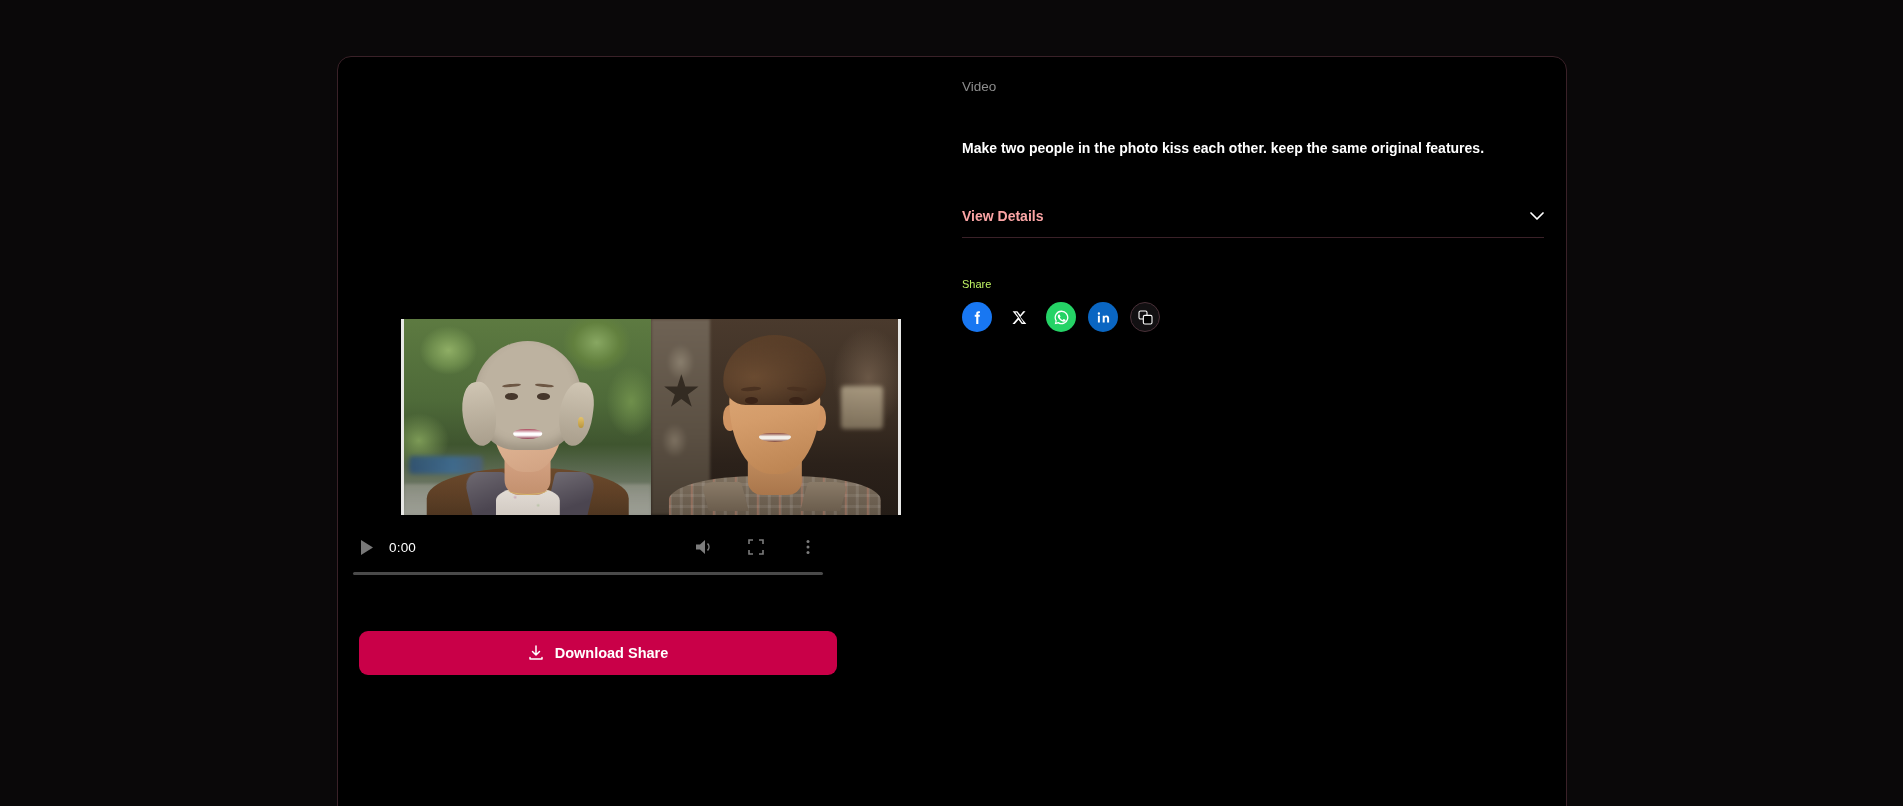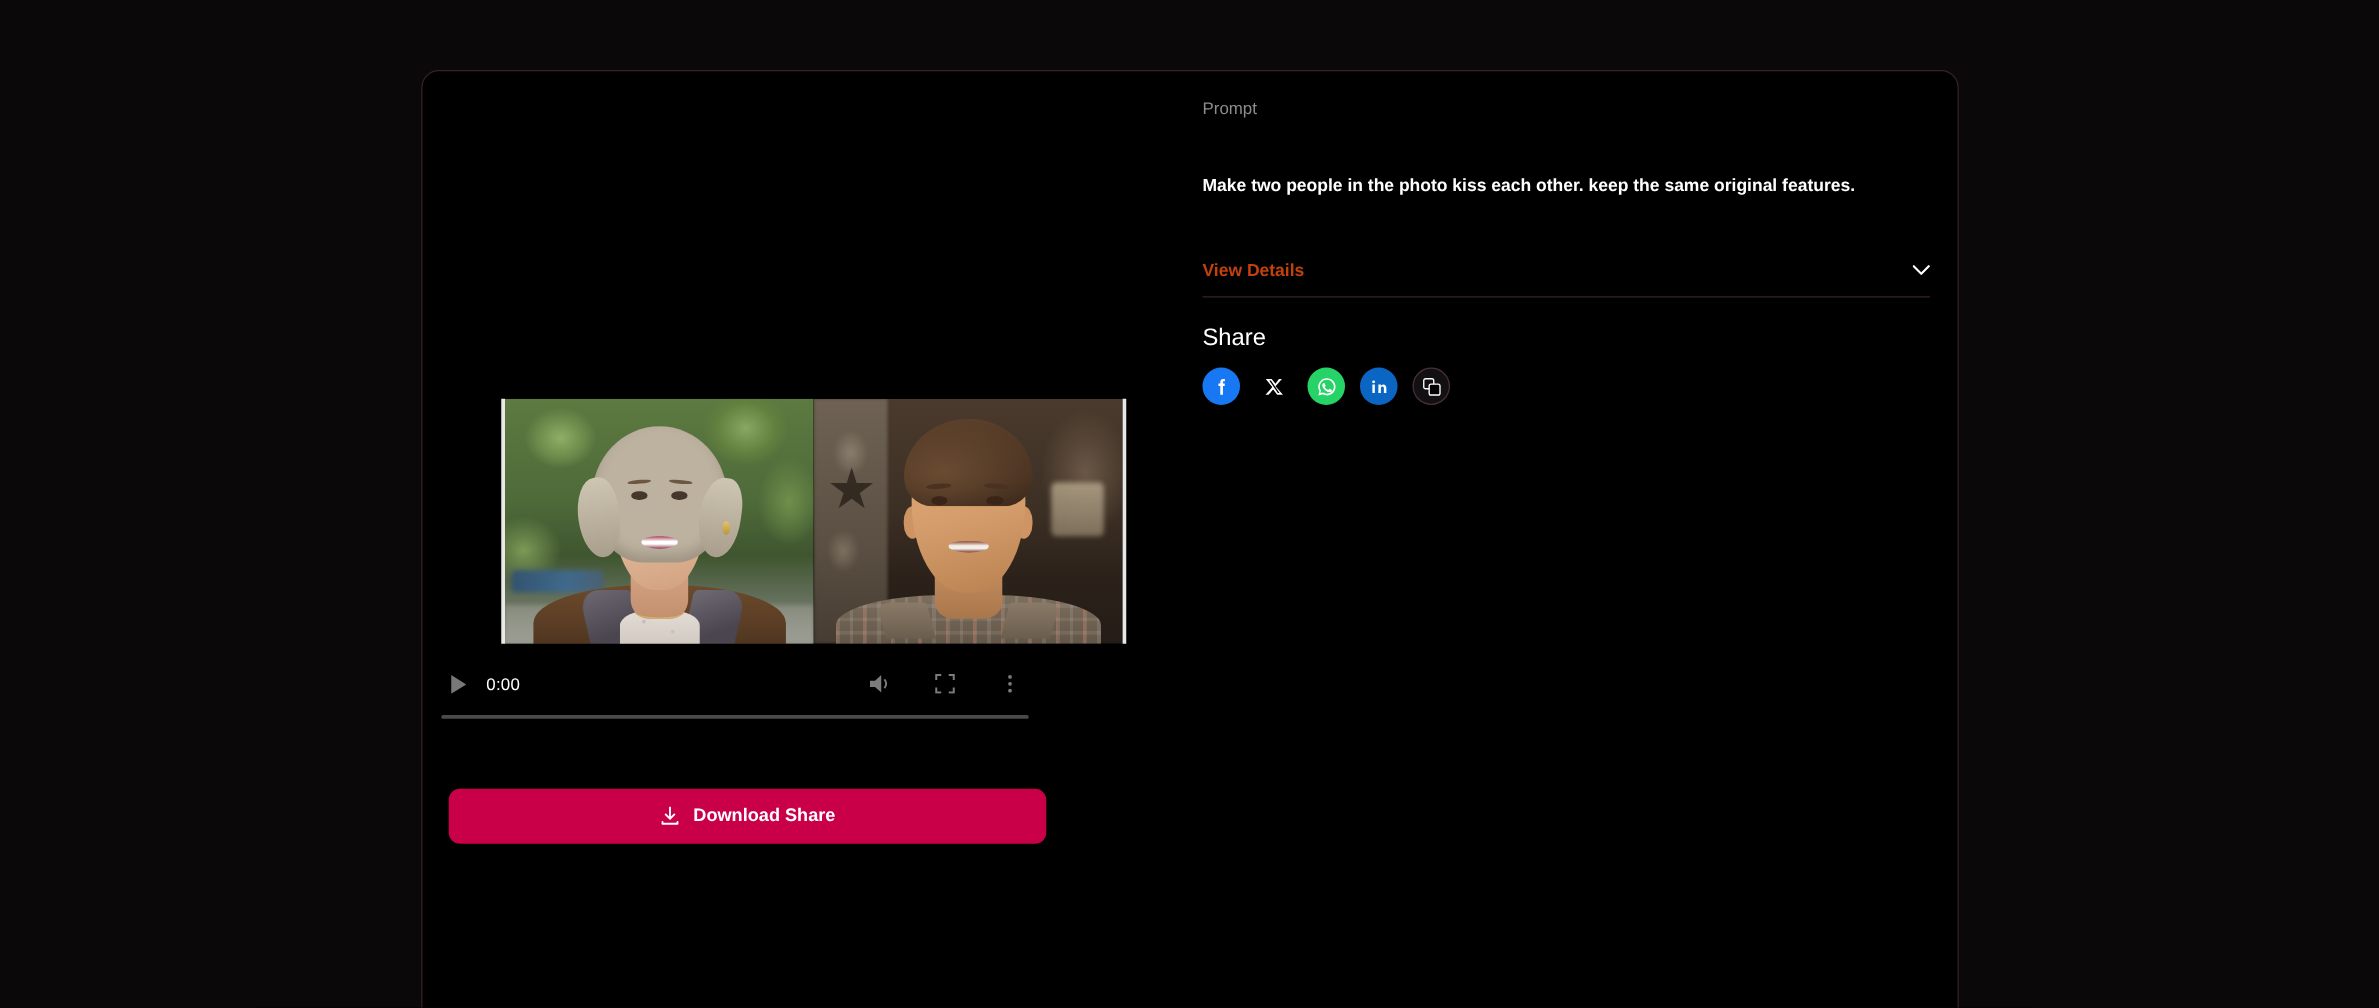"Prompt" div.prompt-label { text: Prompt -> Video }
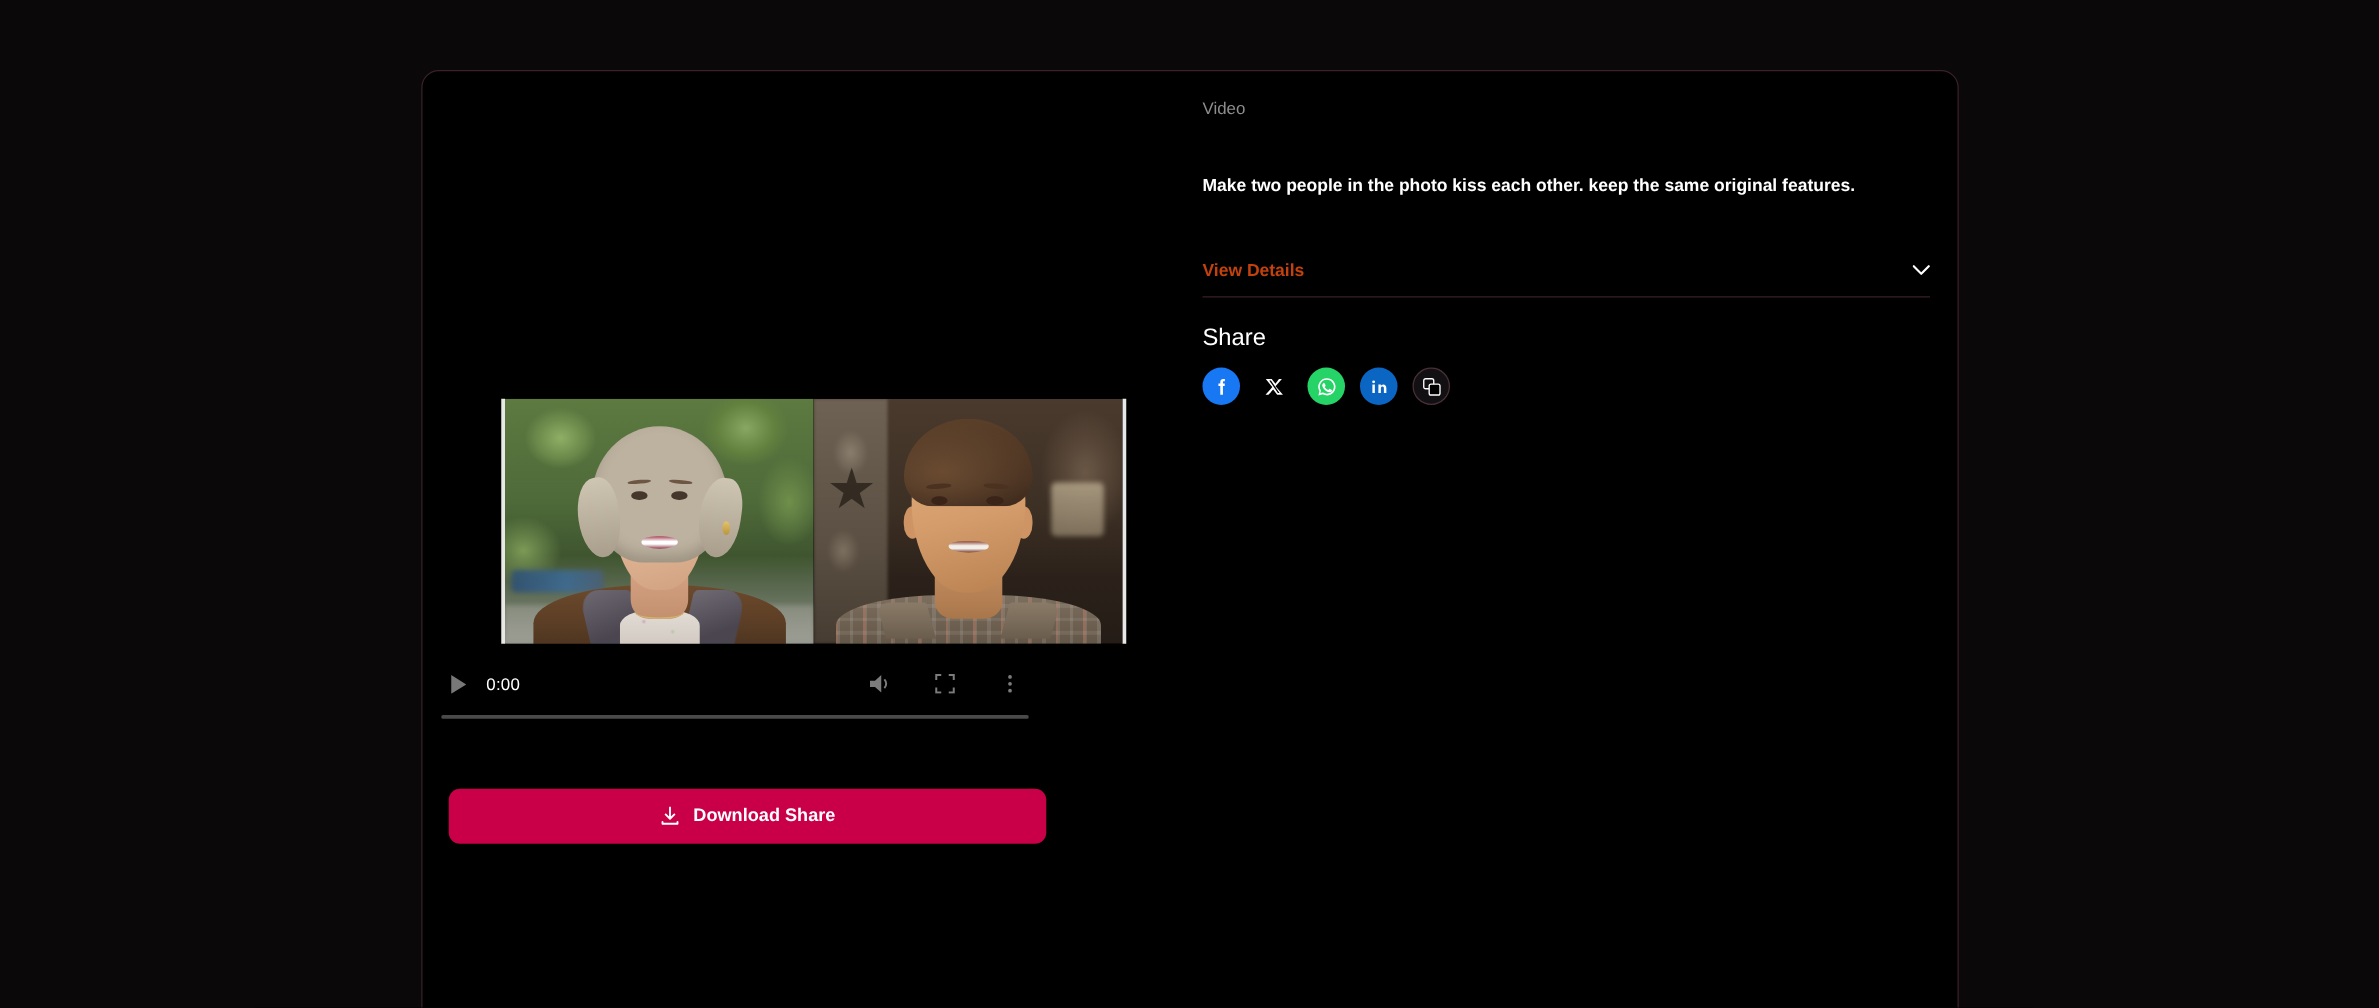"View Details" .view-details-label { color: #c2410c -> #fca5a5 }
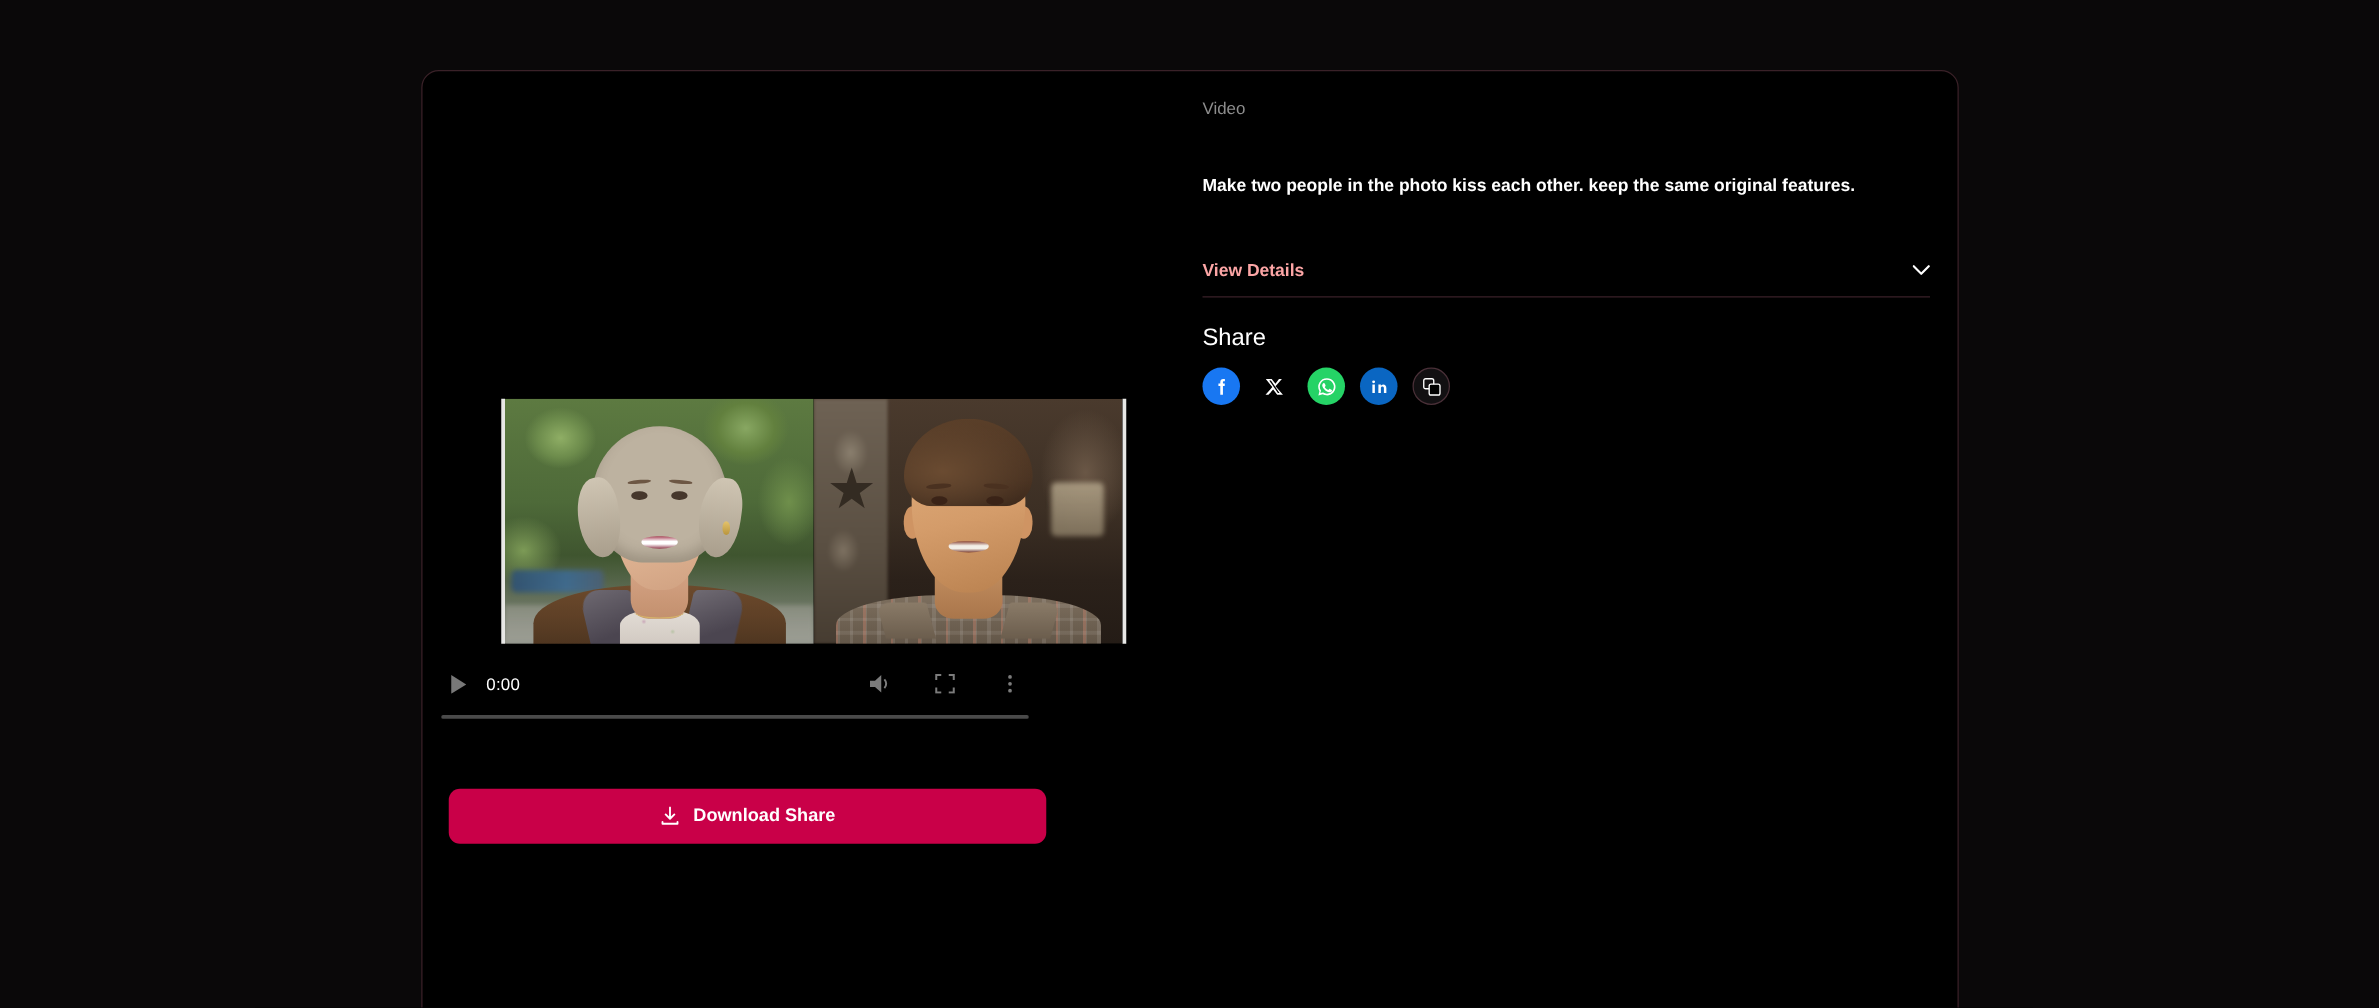"Share" .share-label { color: #ffffff -> #bef264; font-size: 19px -> 11px; margin-top: 22px -> 40px }
